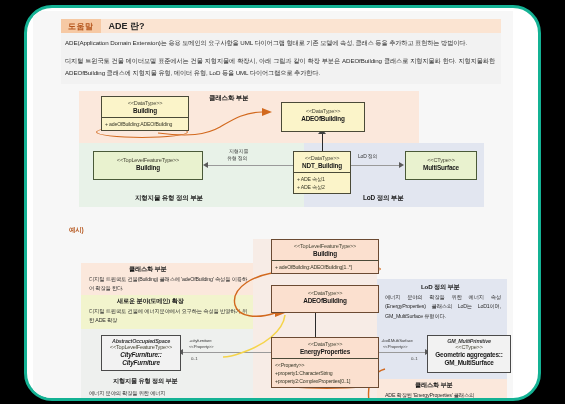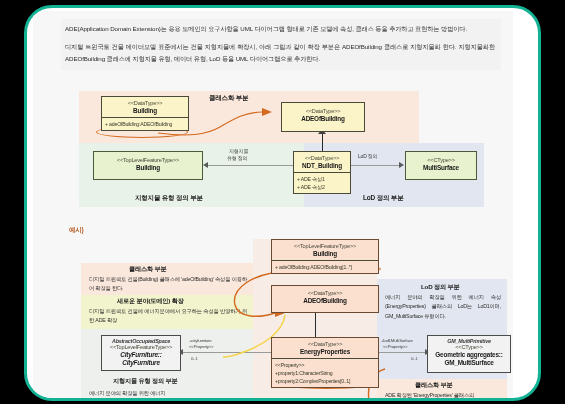"도움말" div.help-title-row { html: none -> <div> <div>도움말</div> <div>ADE 란?</div> </div> }
